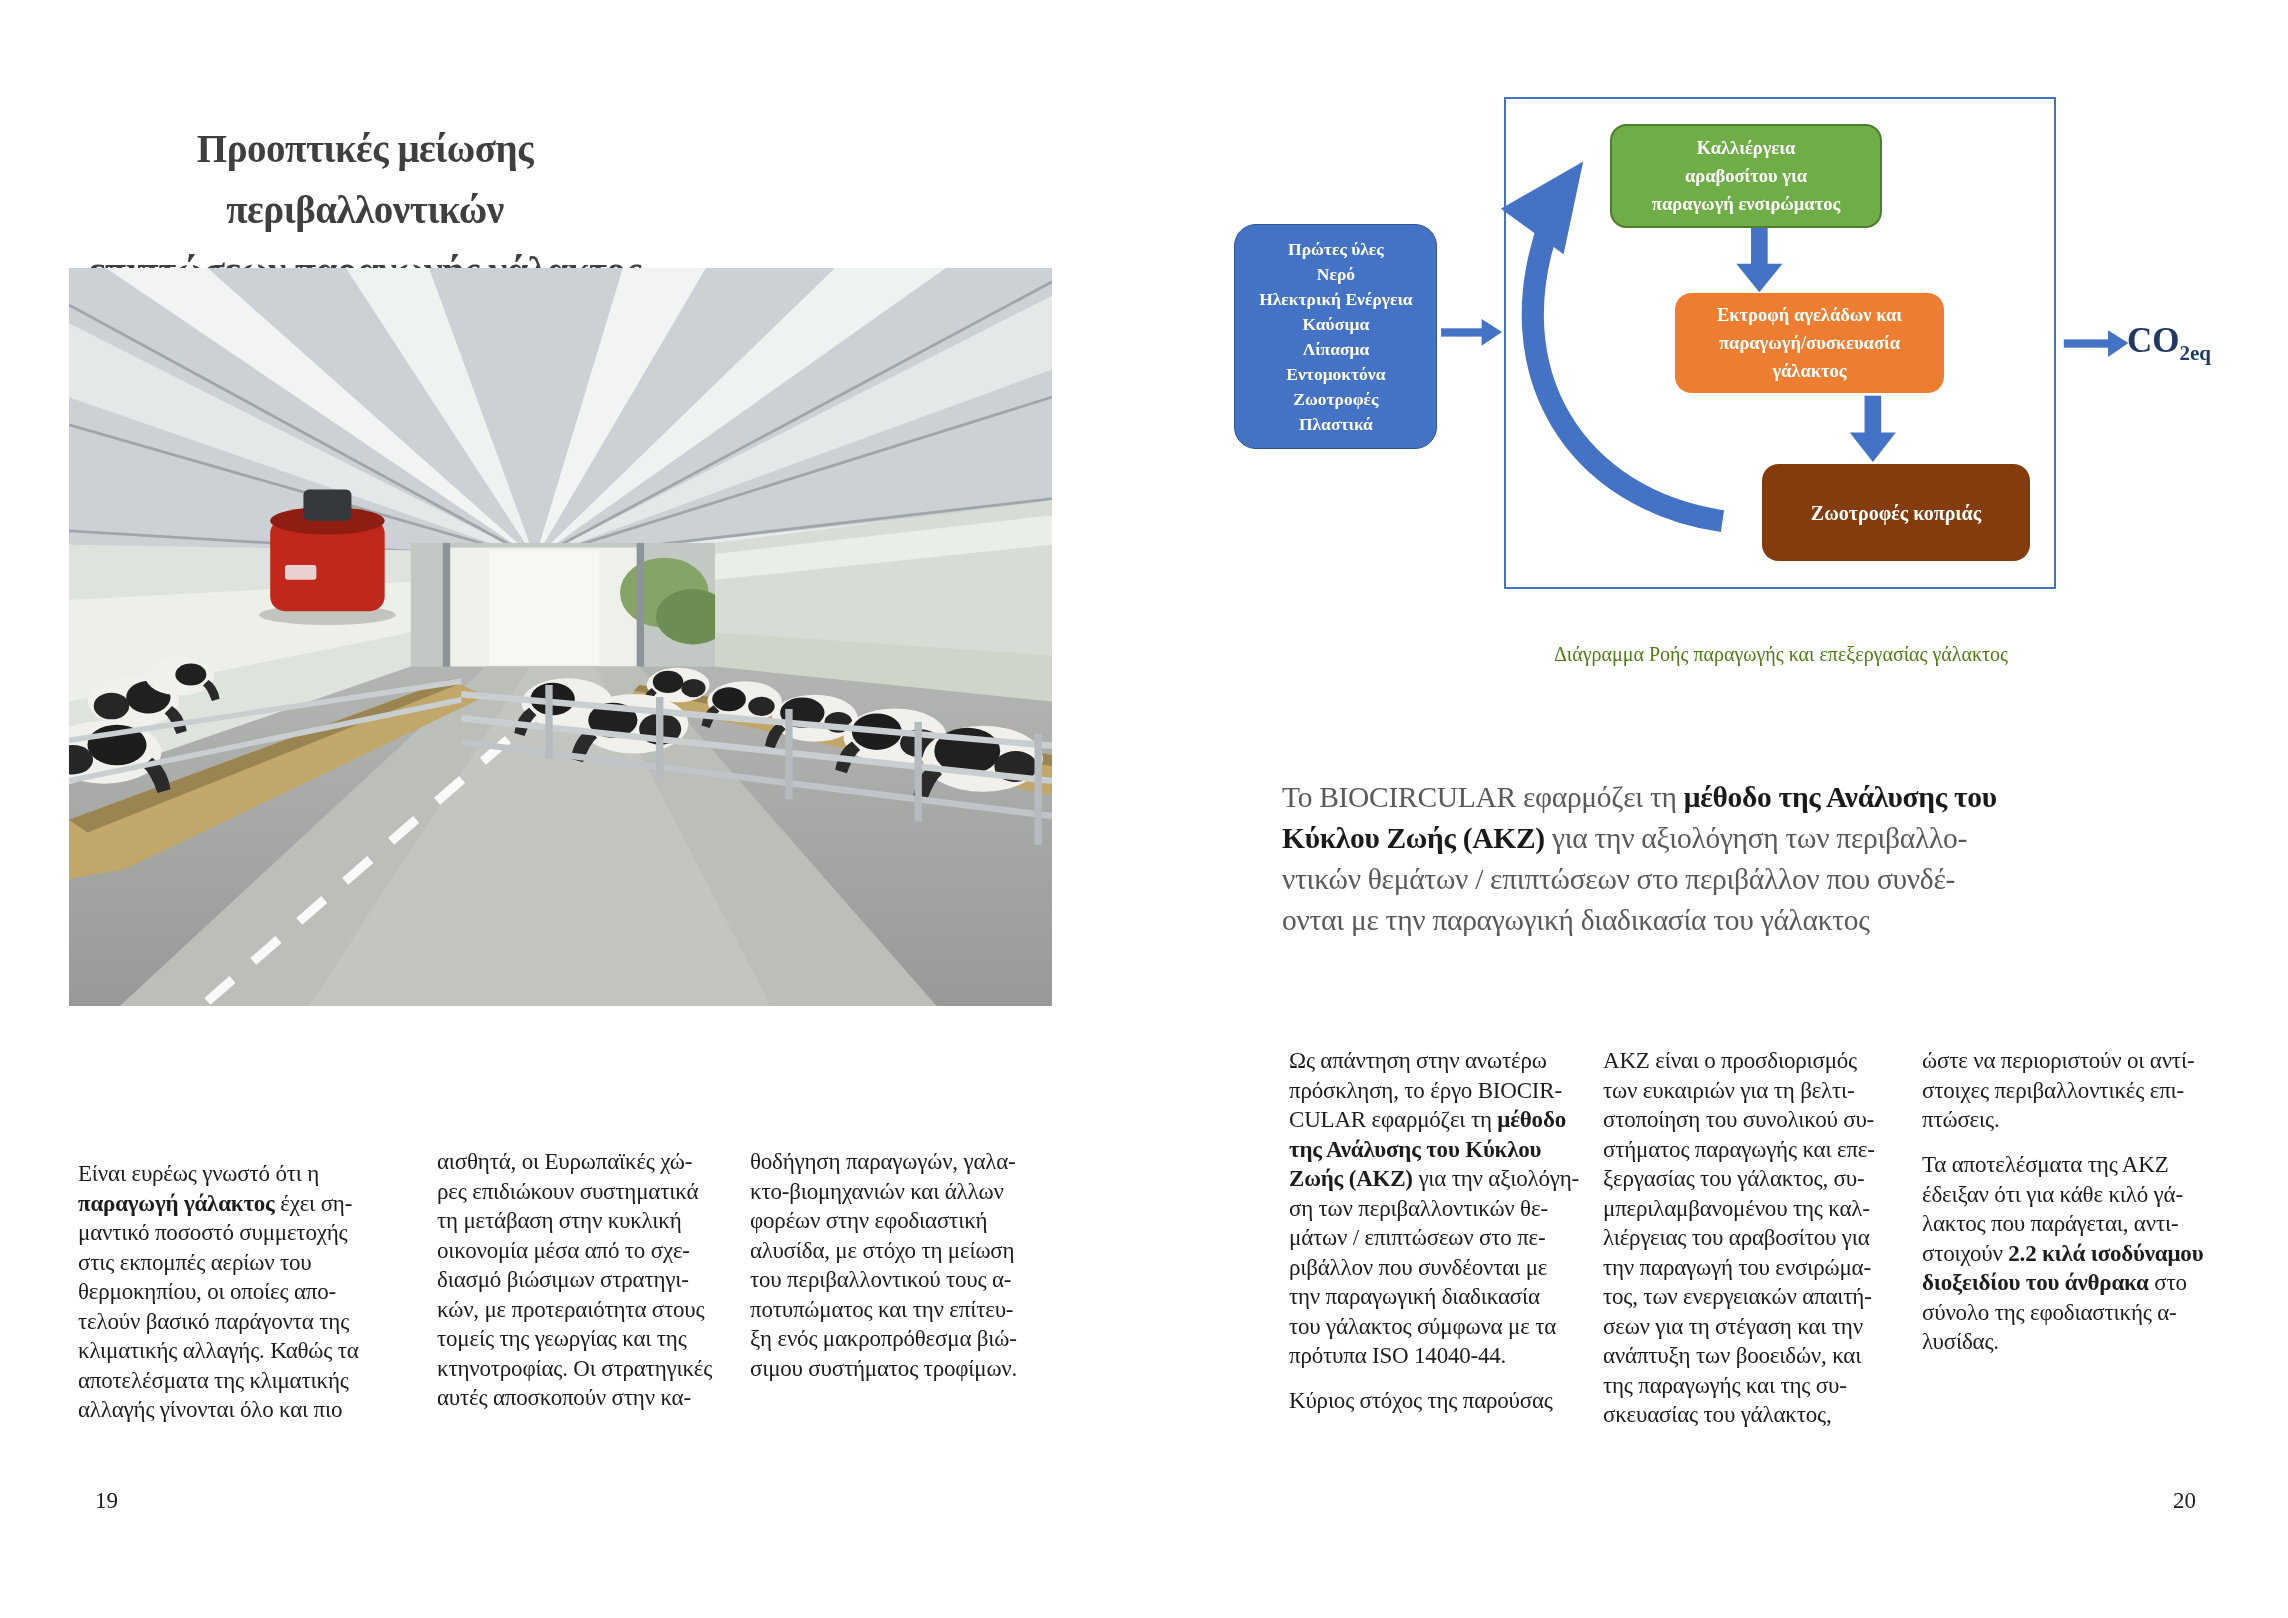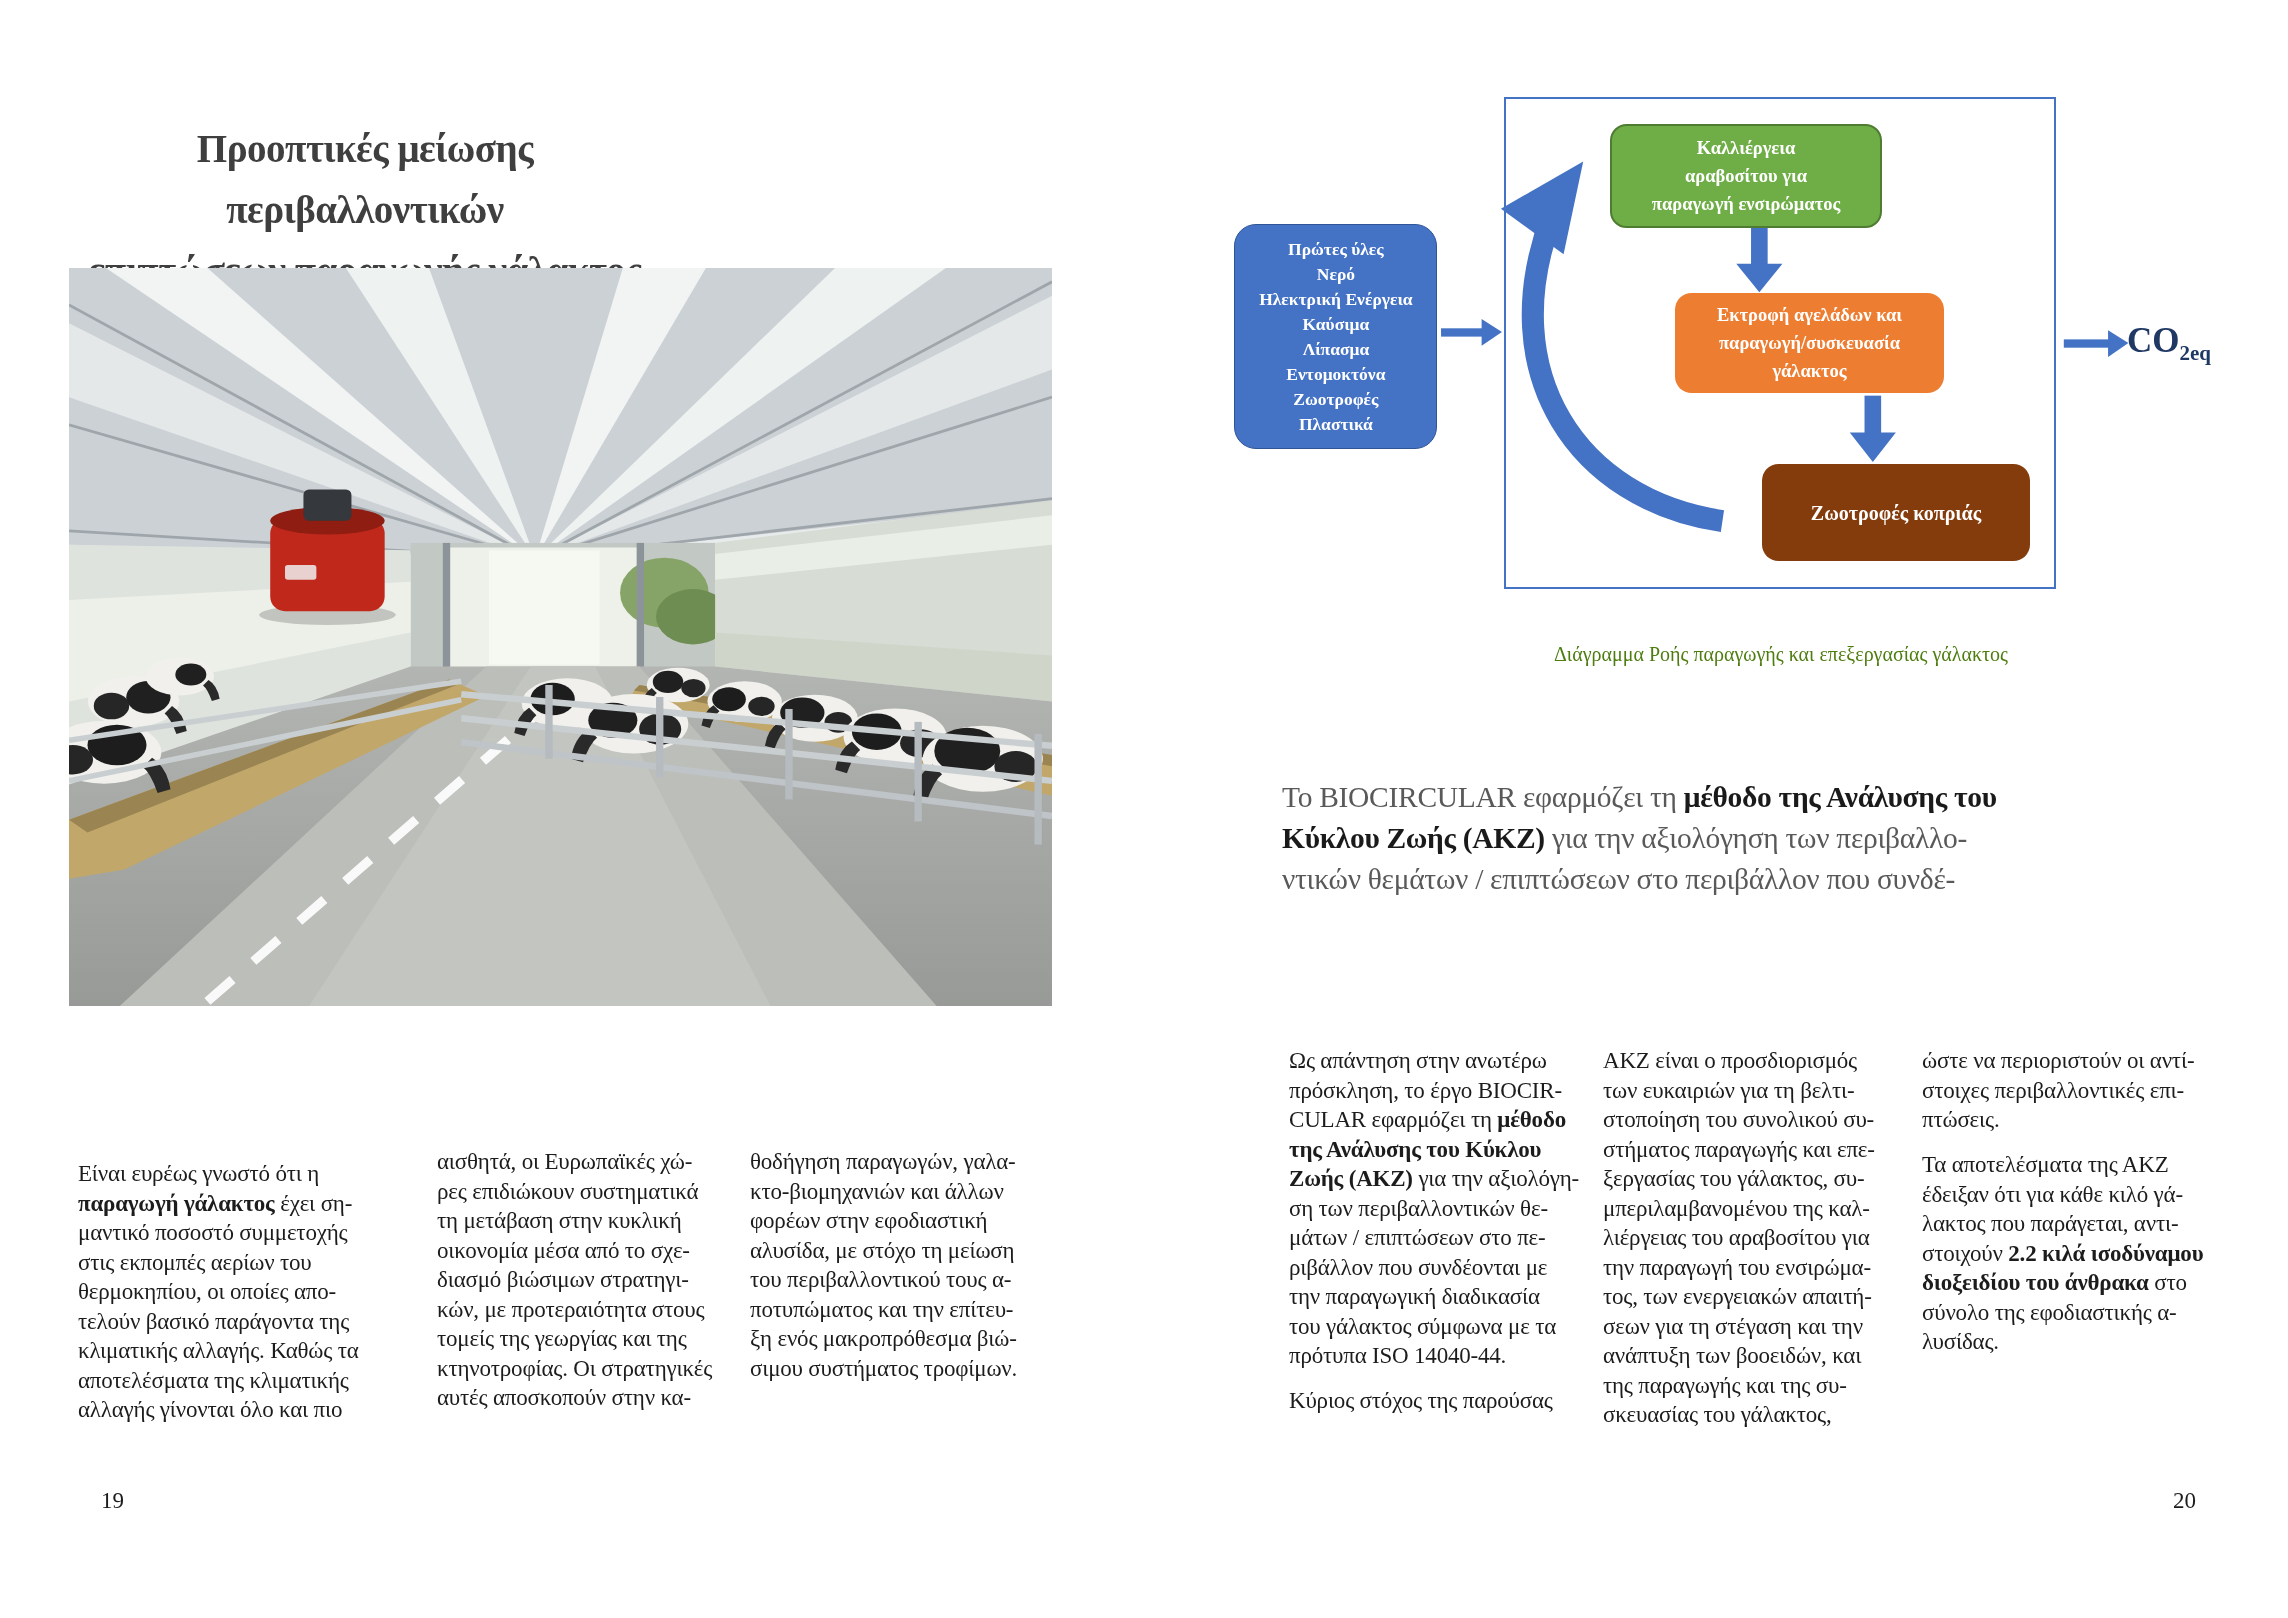"ονται με την παραγωγική διαδικασία" div.tline { html: none -> <div><span>ονται με την παραγωγική διαδικασία του γάλακτος</span></div> }
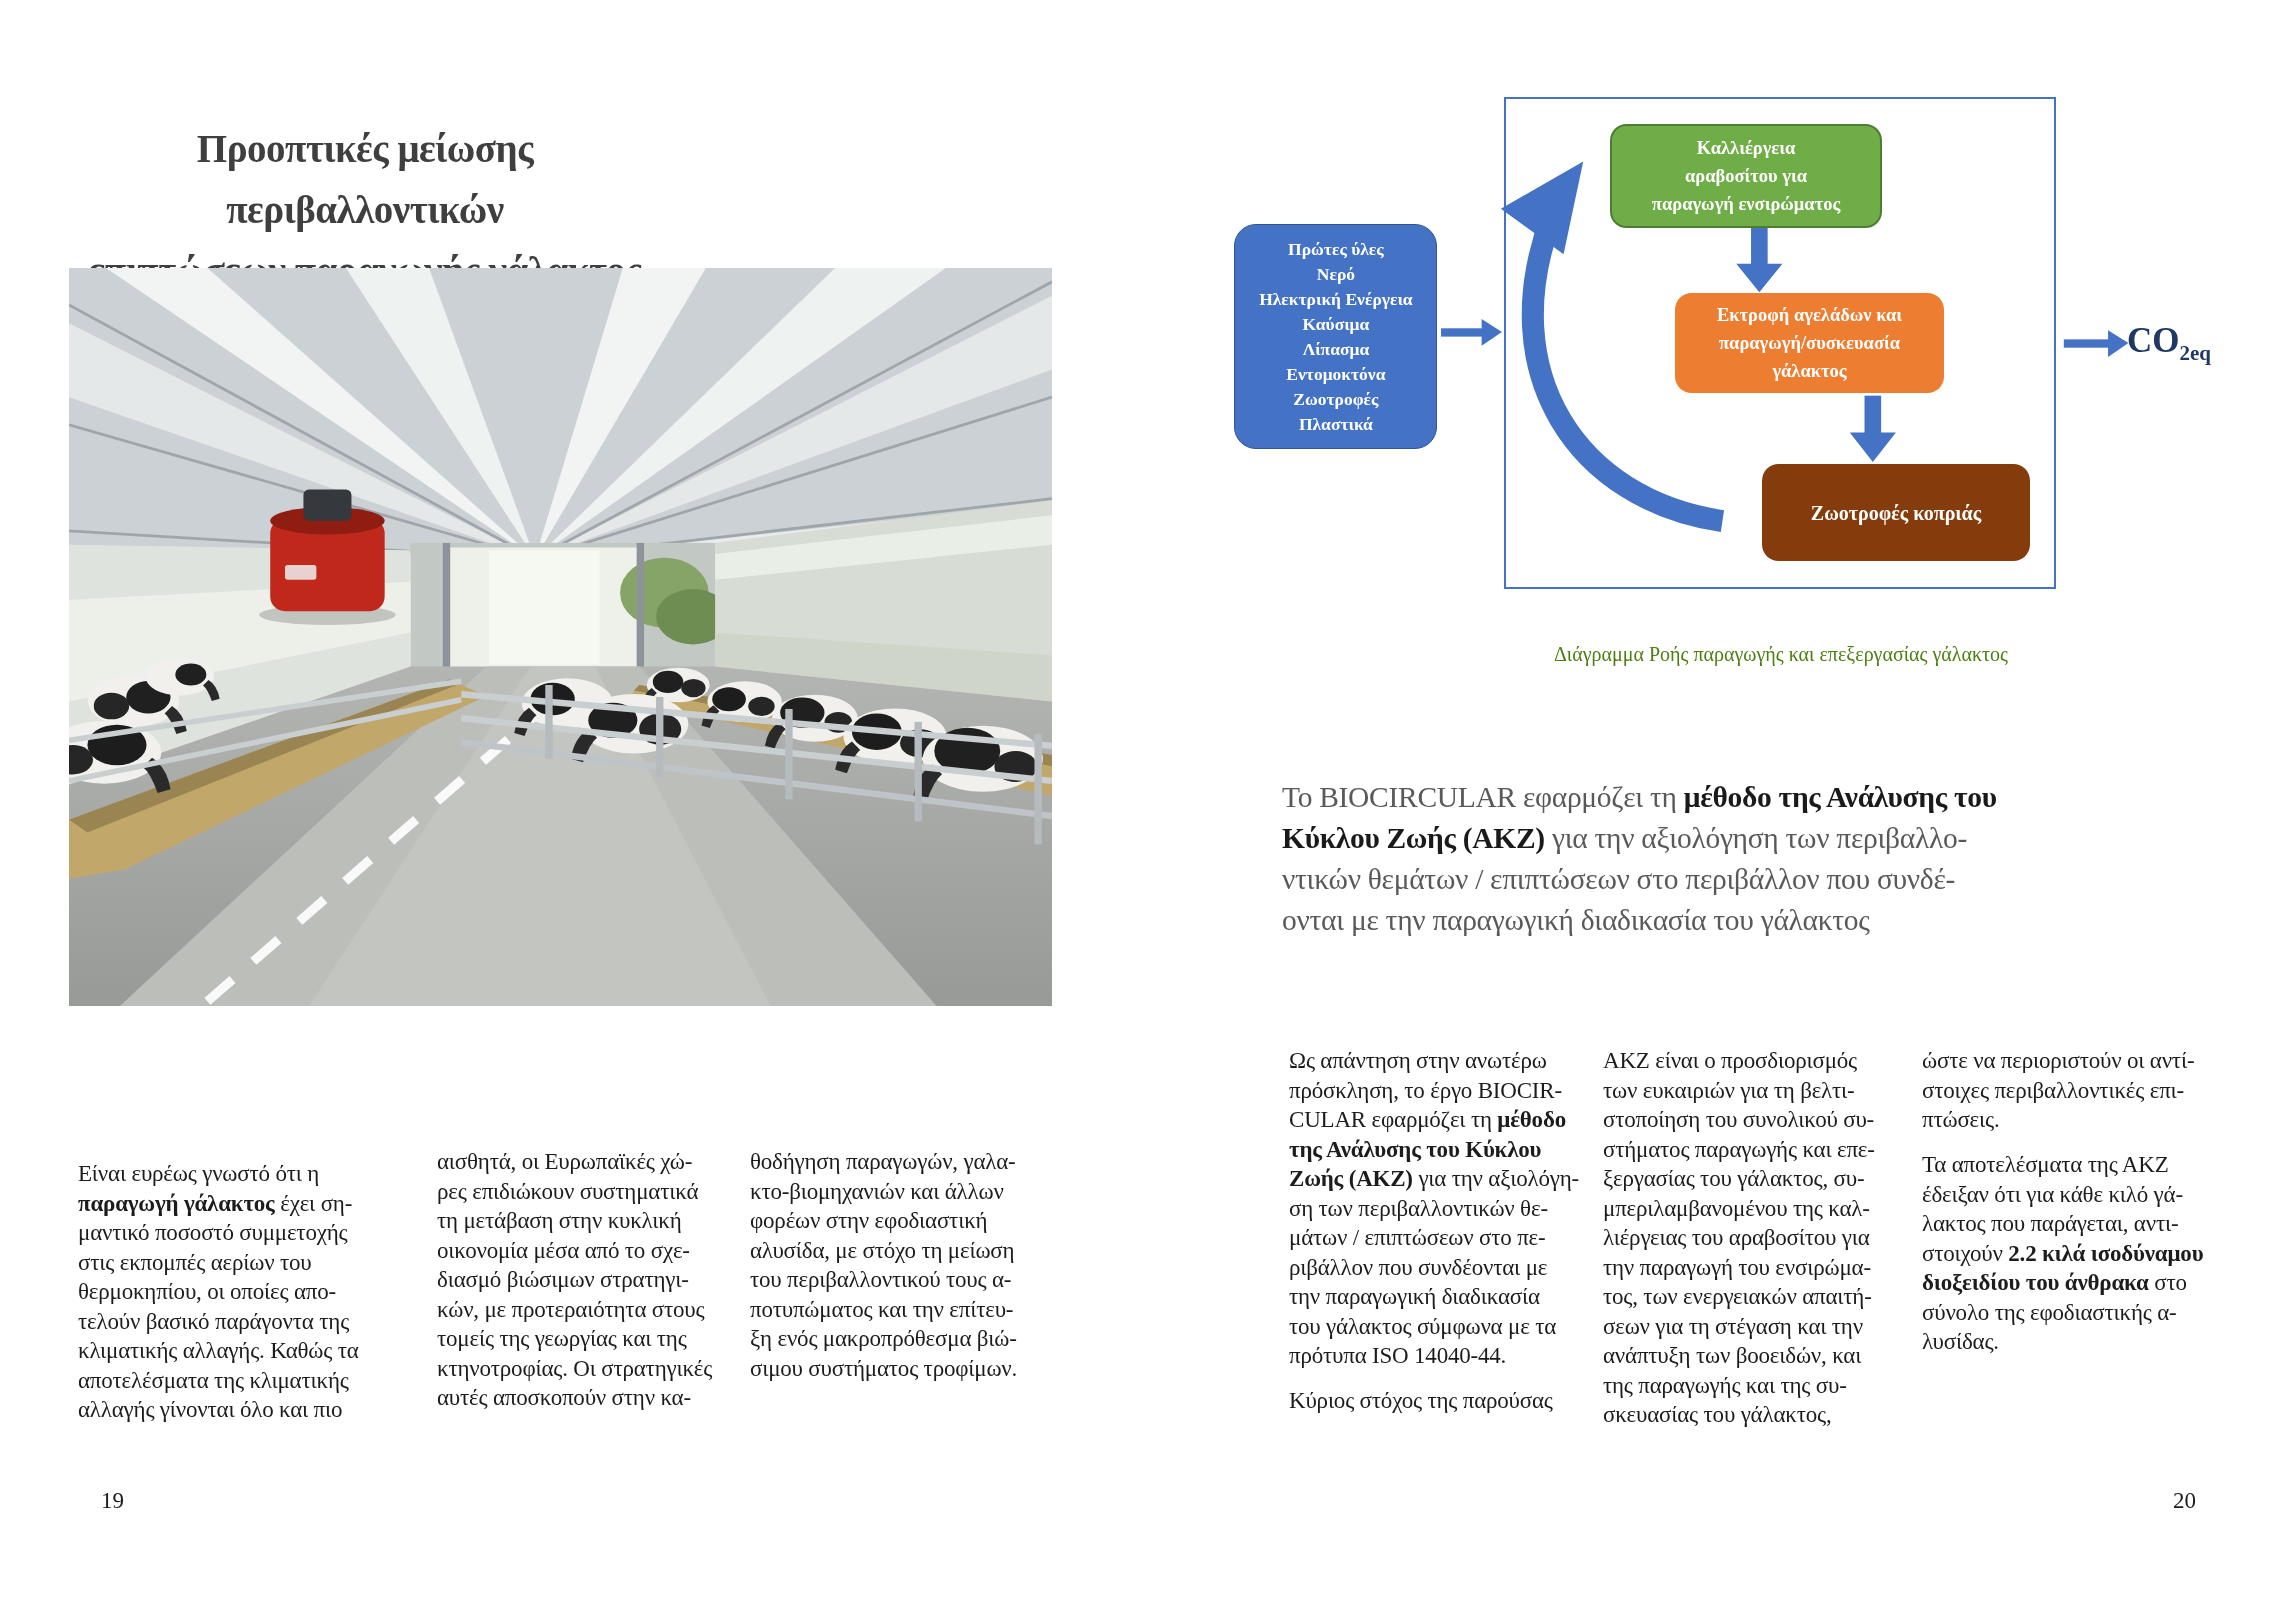"19" div.pagenum { left: 101px -> 95px }
